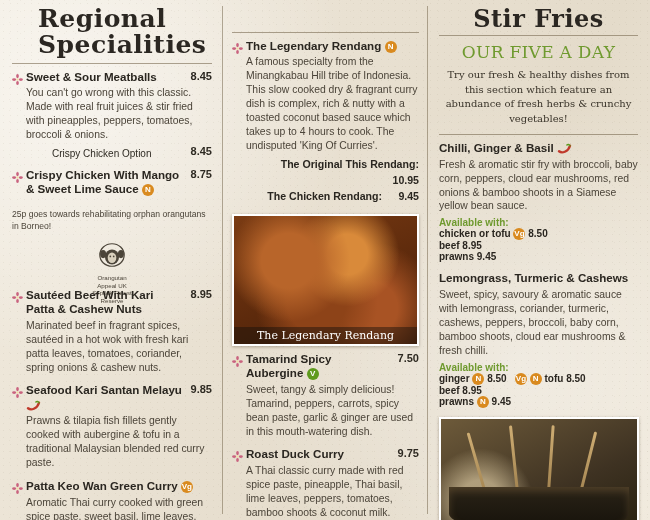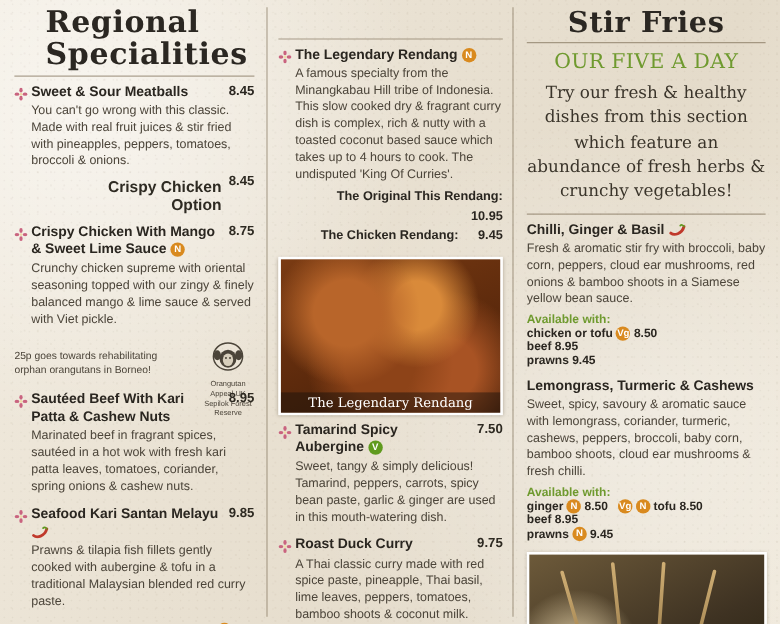"Try our fresh & healthy" .intro { font-size: 14px -> 10px }
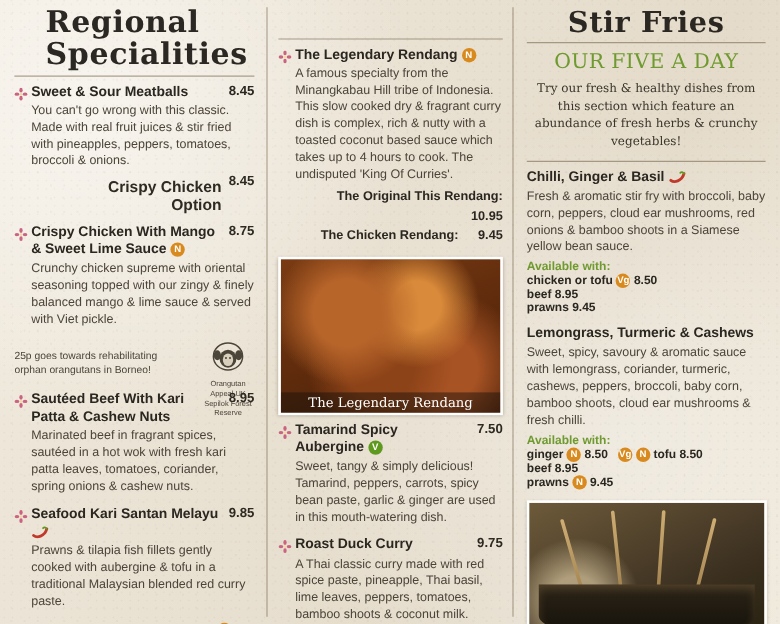"Crispy Chicken Option" .option { font-size: 13px -> 10px; font-weight: bold -> normal; text-align: right -> left }
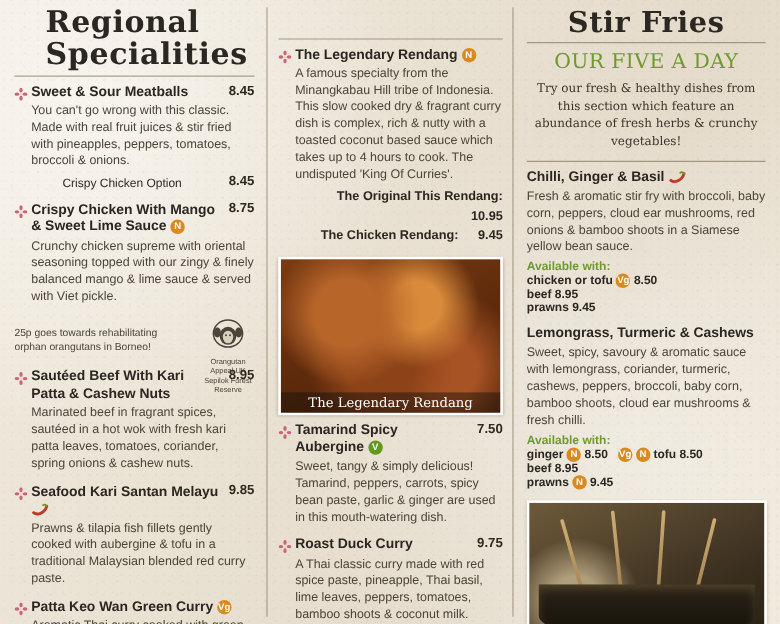"Crunchy chicken supreme with oriental" p.ddesc { html: <p>Crunchy chicken supreme with oriental seasoning topped with our zingy &amp; finely balanced mango &amp; lime sauce &amp; served with Viet pickle.</p> -> none }
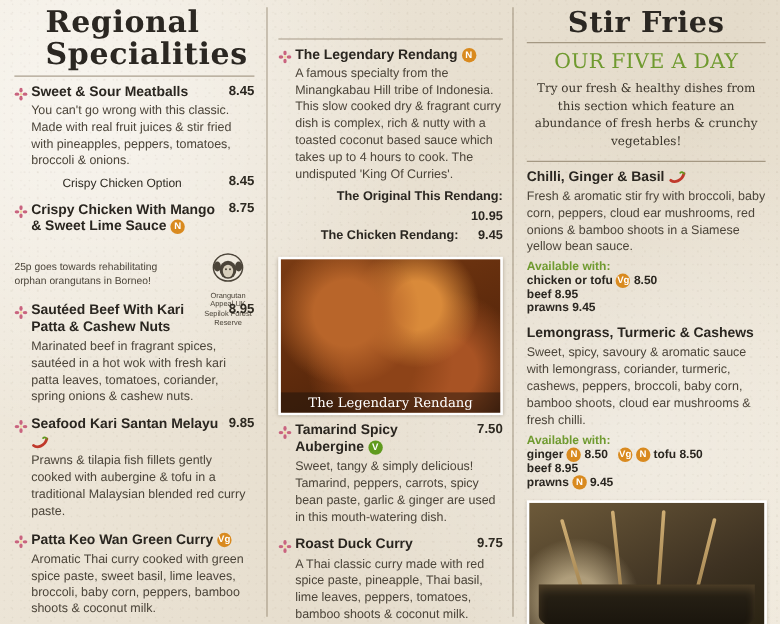"25p goes towards rehabilitating orphan" .ou { flex-direction: none -> column }
